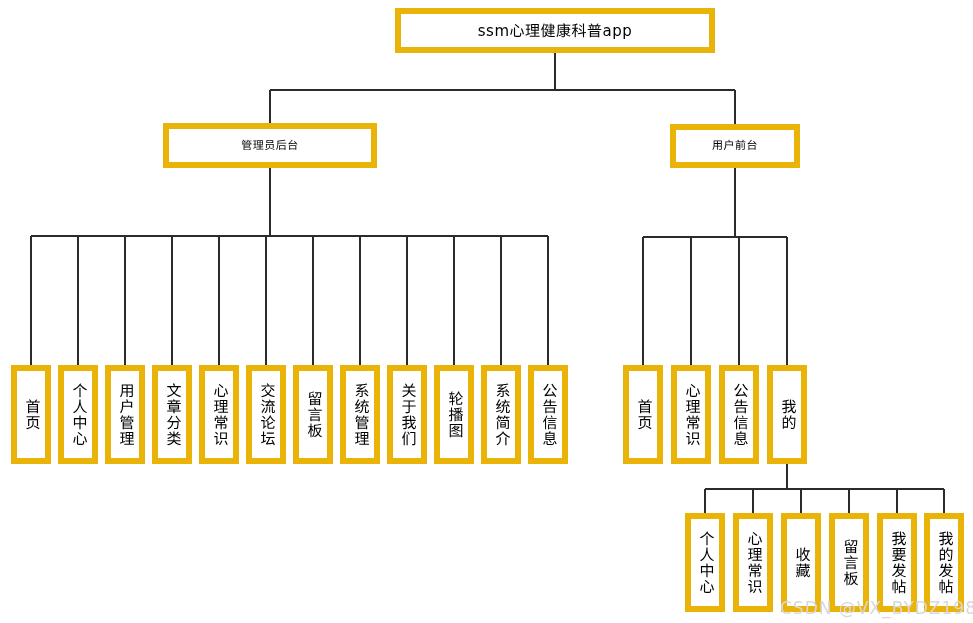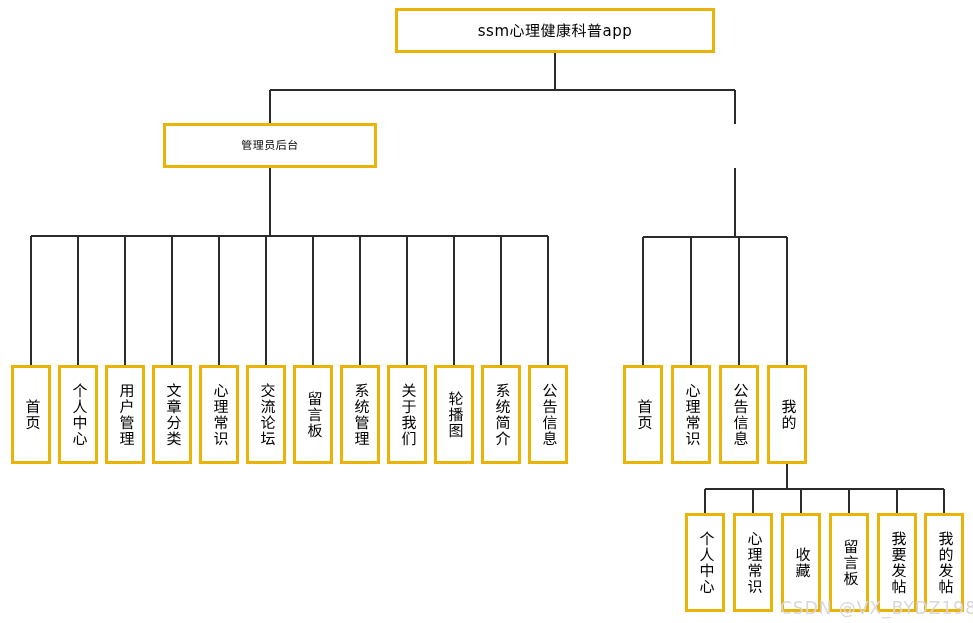"ssm心理健康科普app" .node { border: 3px solid #eab308 -> 6px solid #eab308 }
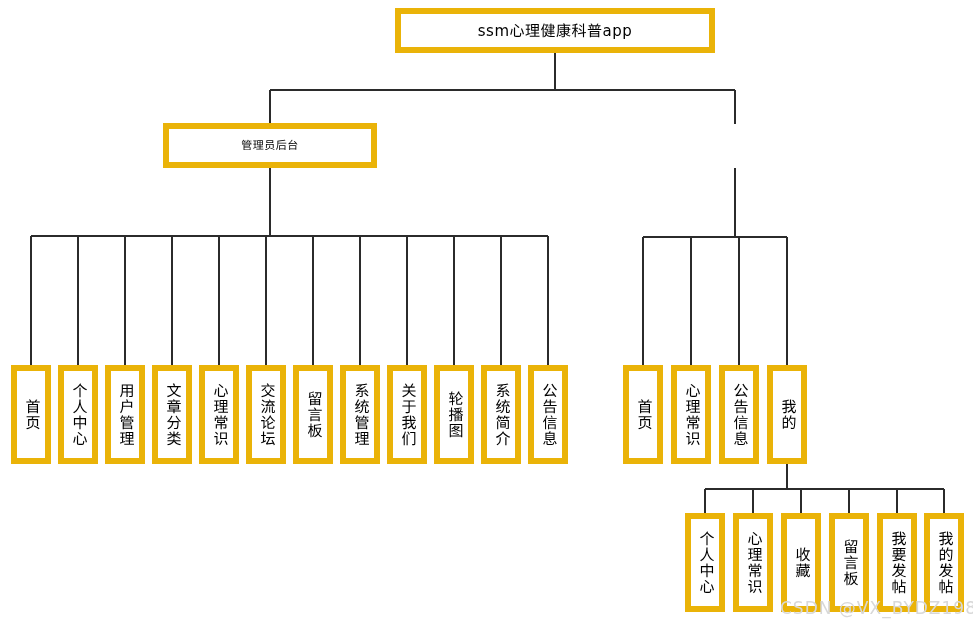"用户前台" div.node { html: none -> <div> <span>用户前台</span> </div> }
